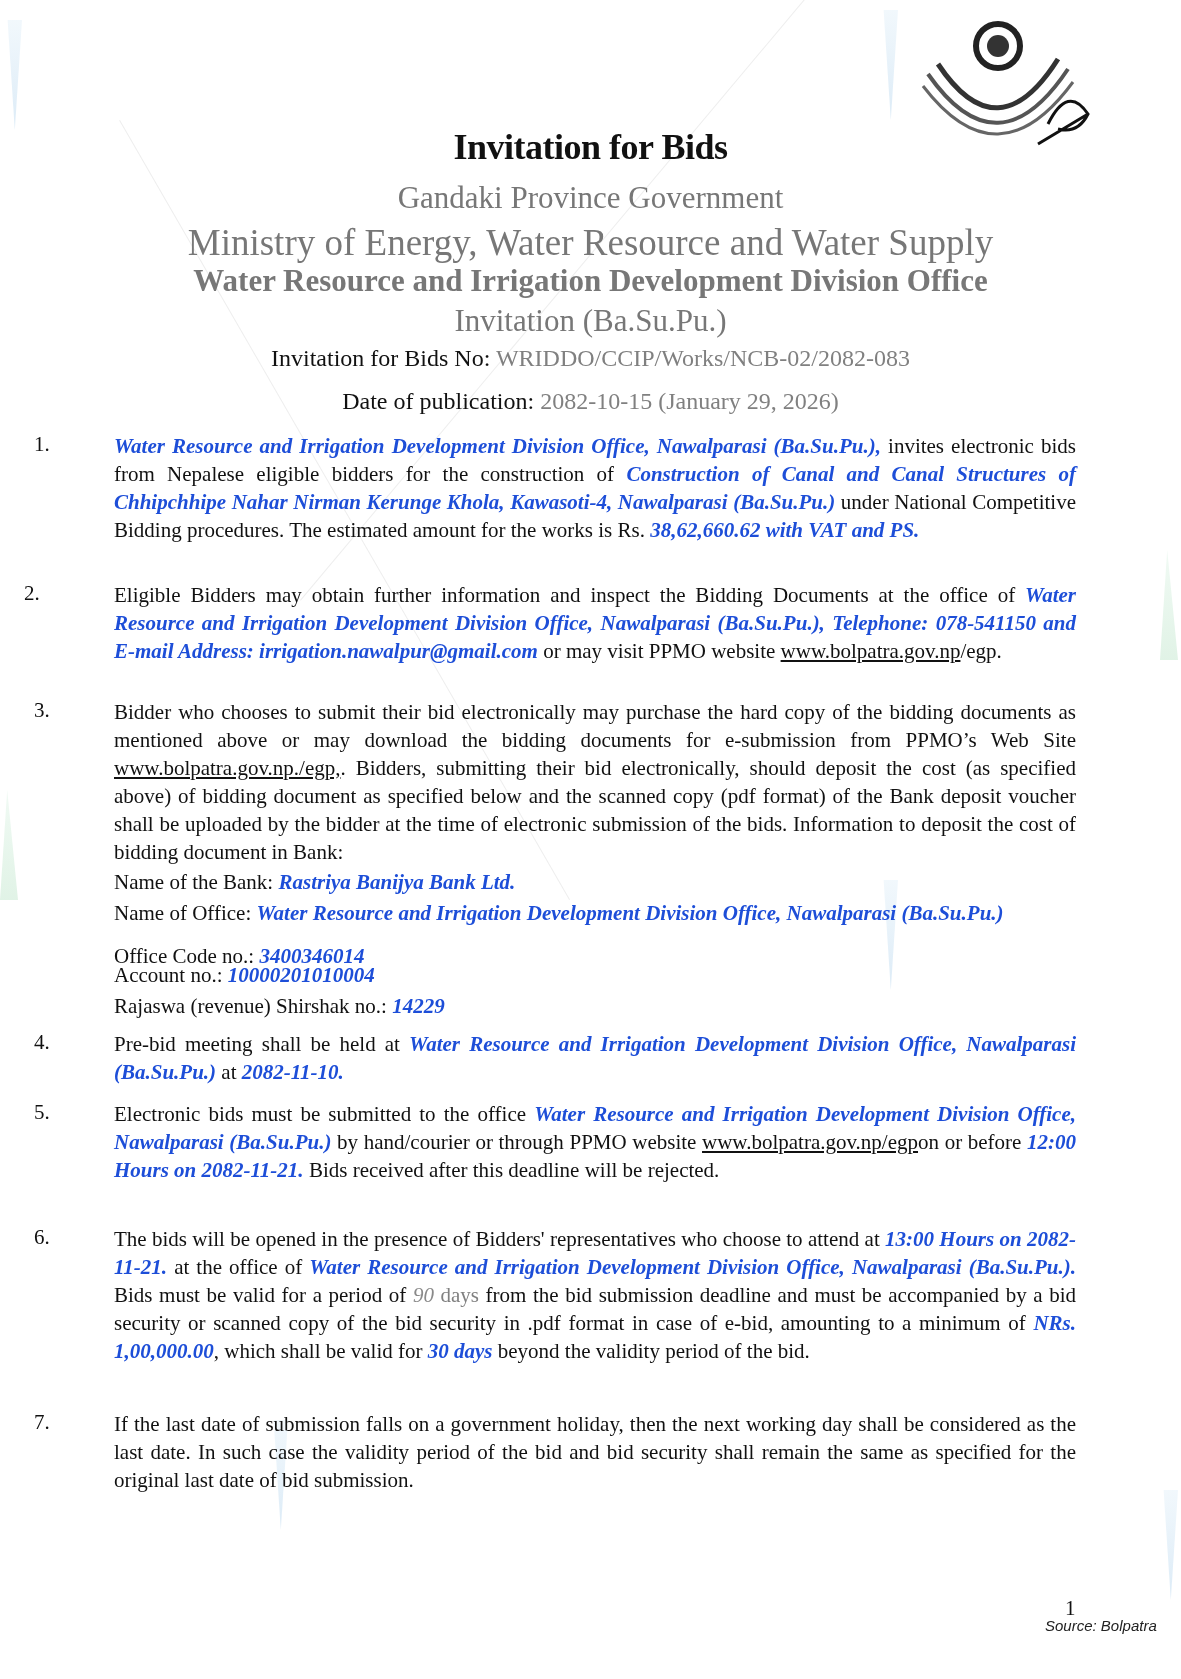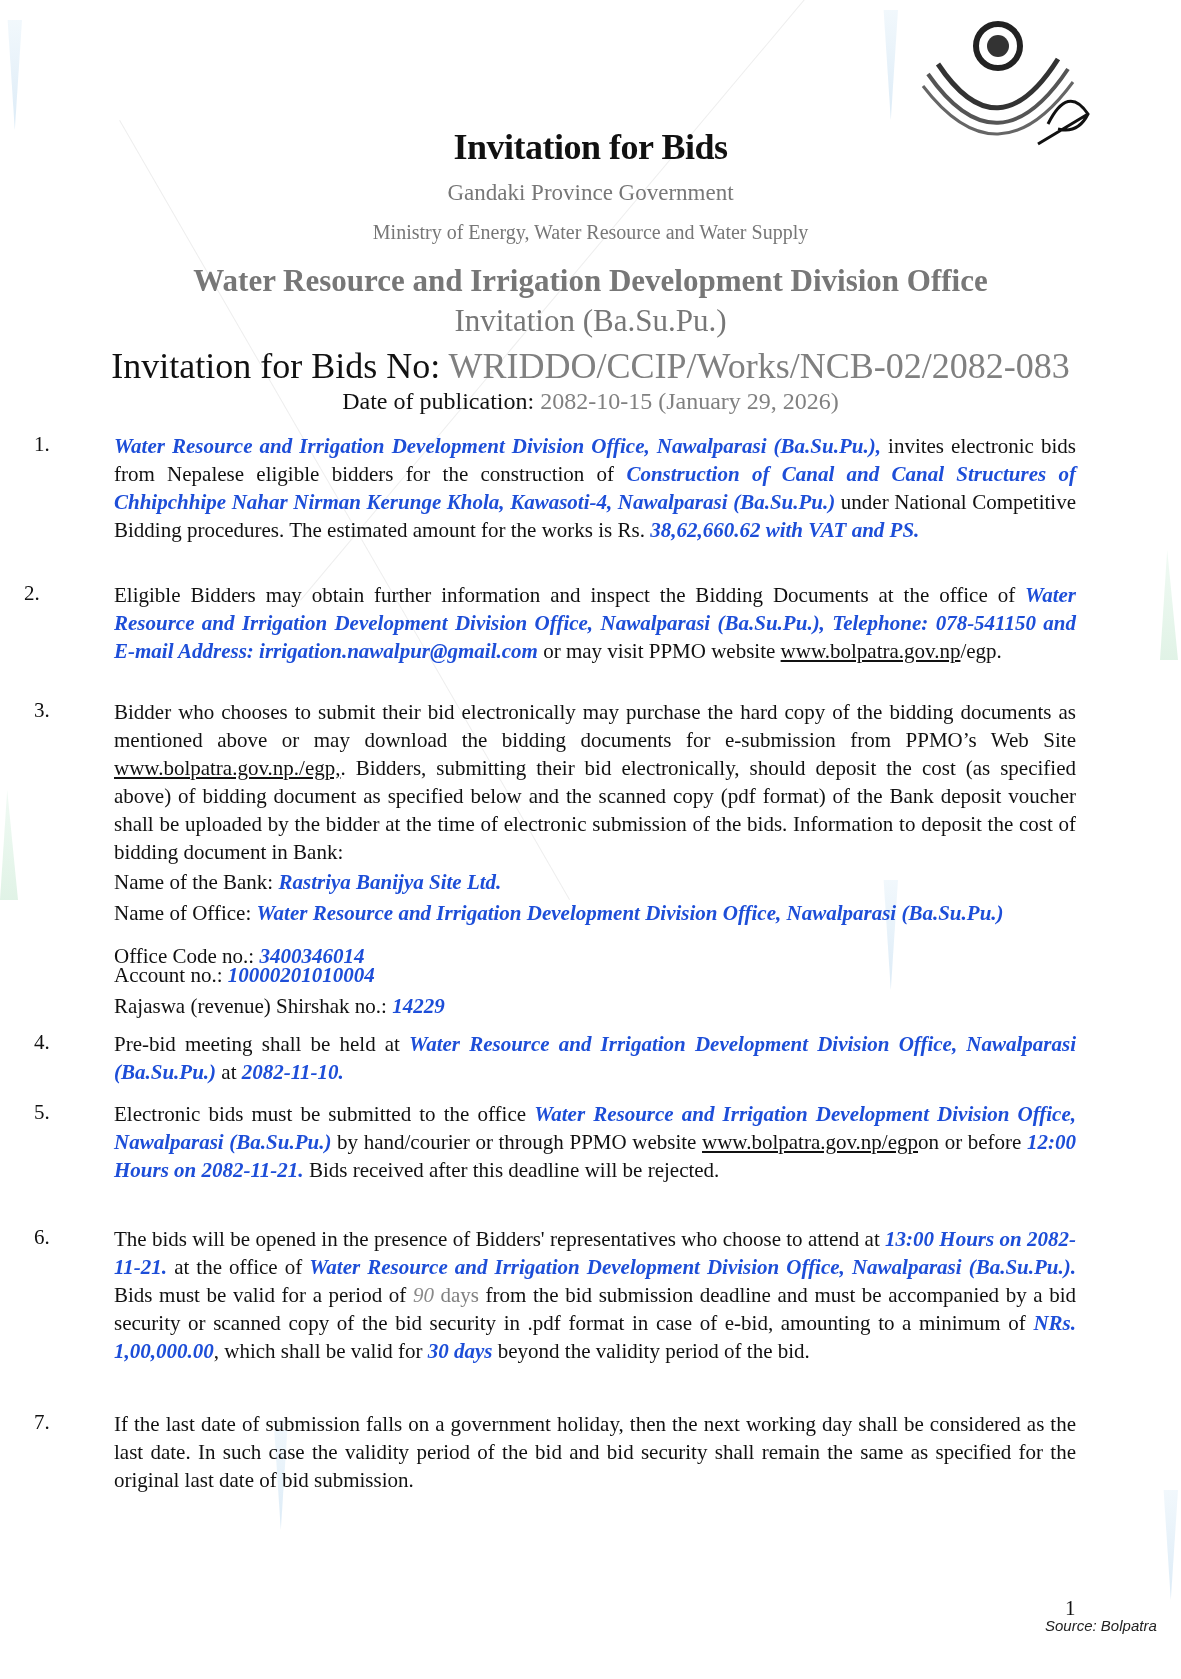"Gandaki Province Government" .h1 { font-size: 23px -> 31px }
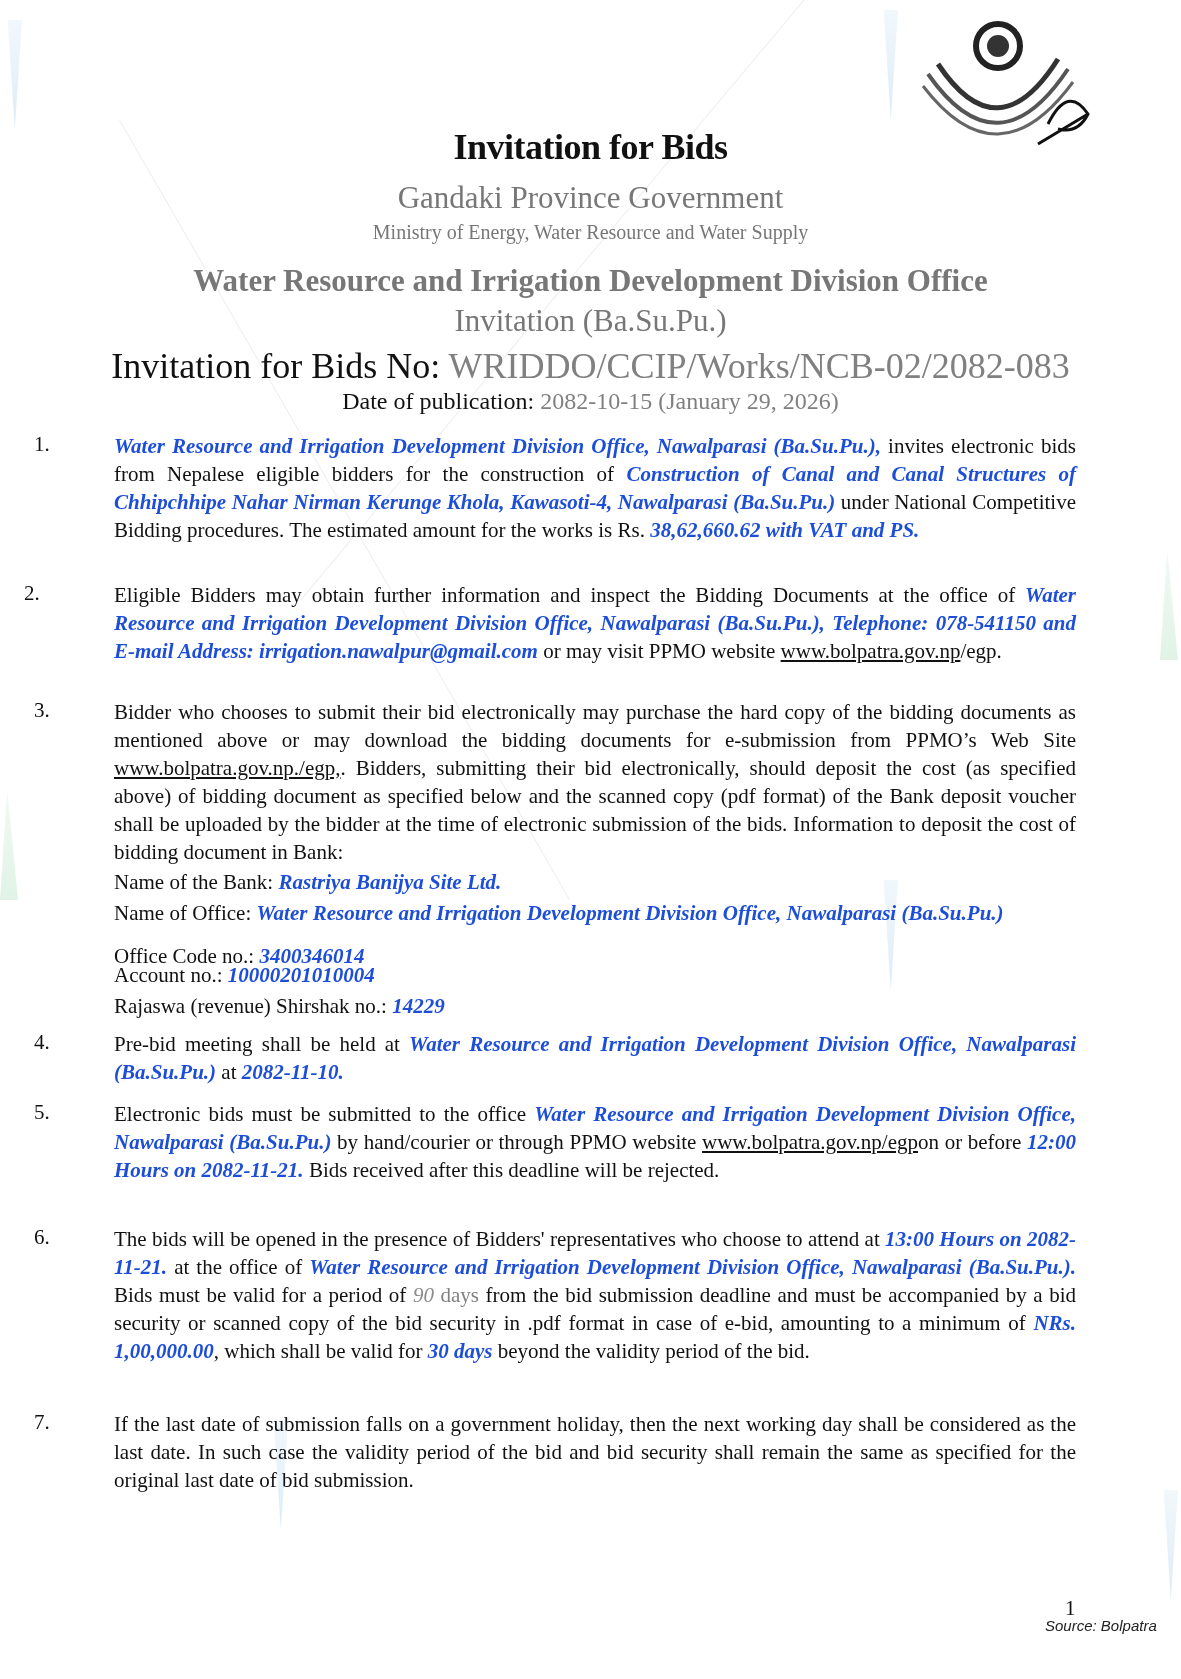"Ministry of Energy, Water Resource" .h2 { font-size: 20px -> 37px }
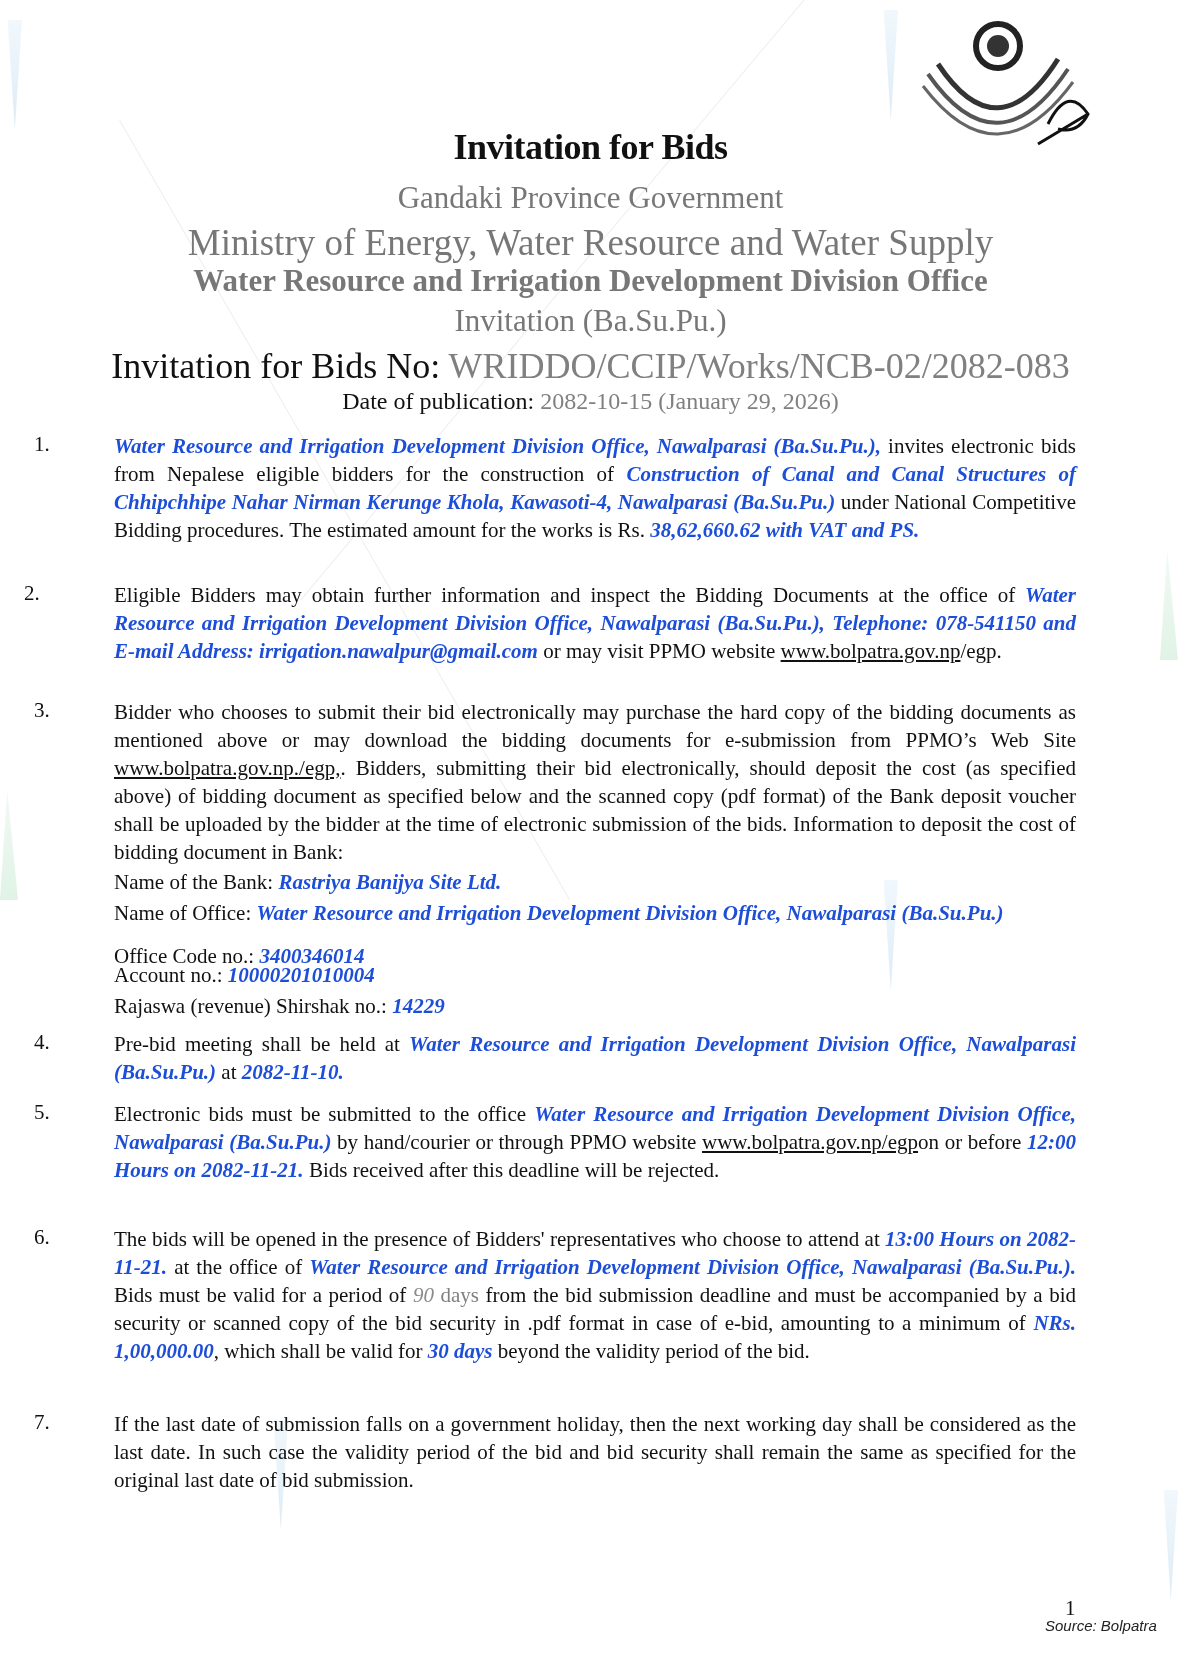"Invitation for Bids No:" .h5 { font-size: 36px -> 24px }
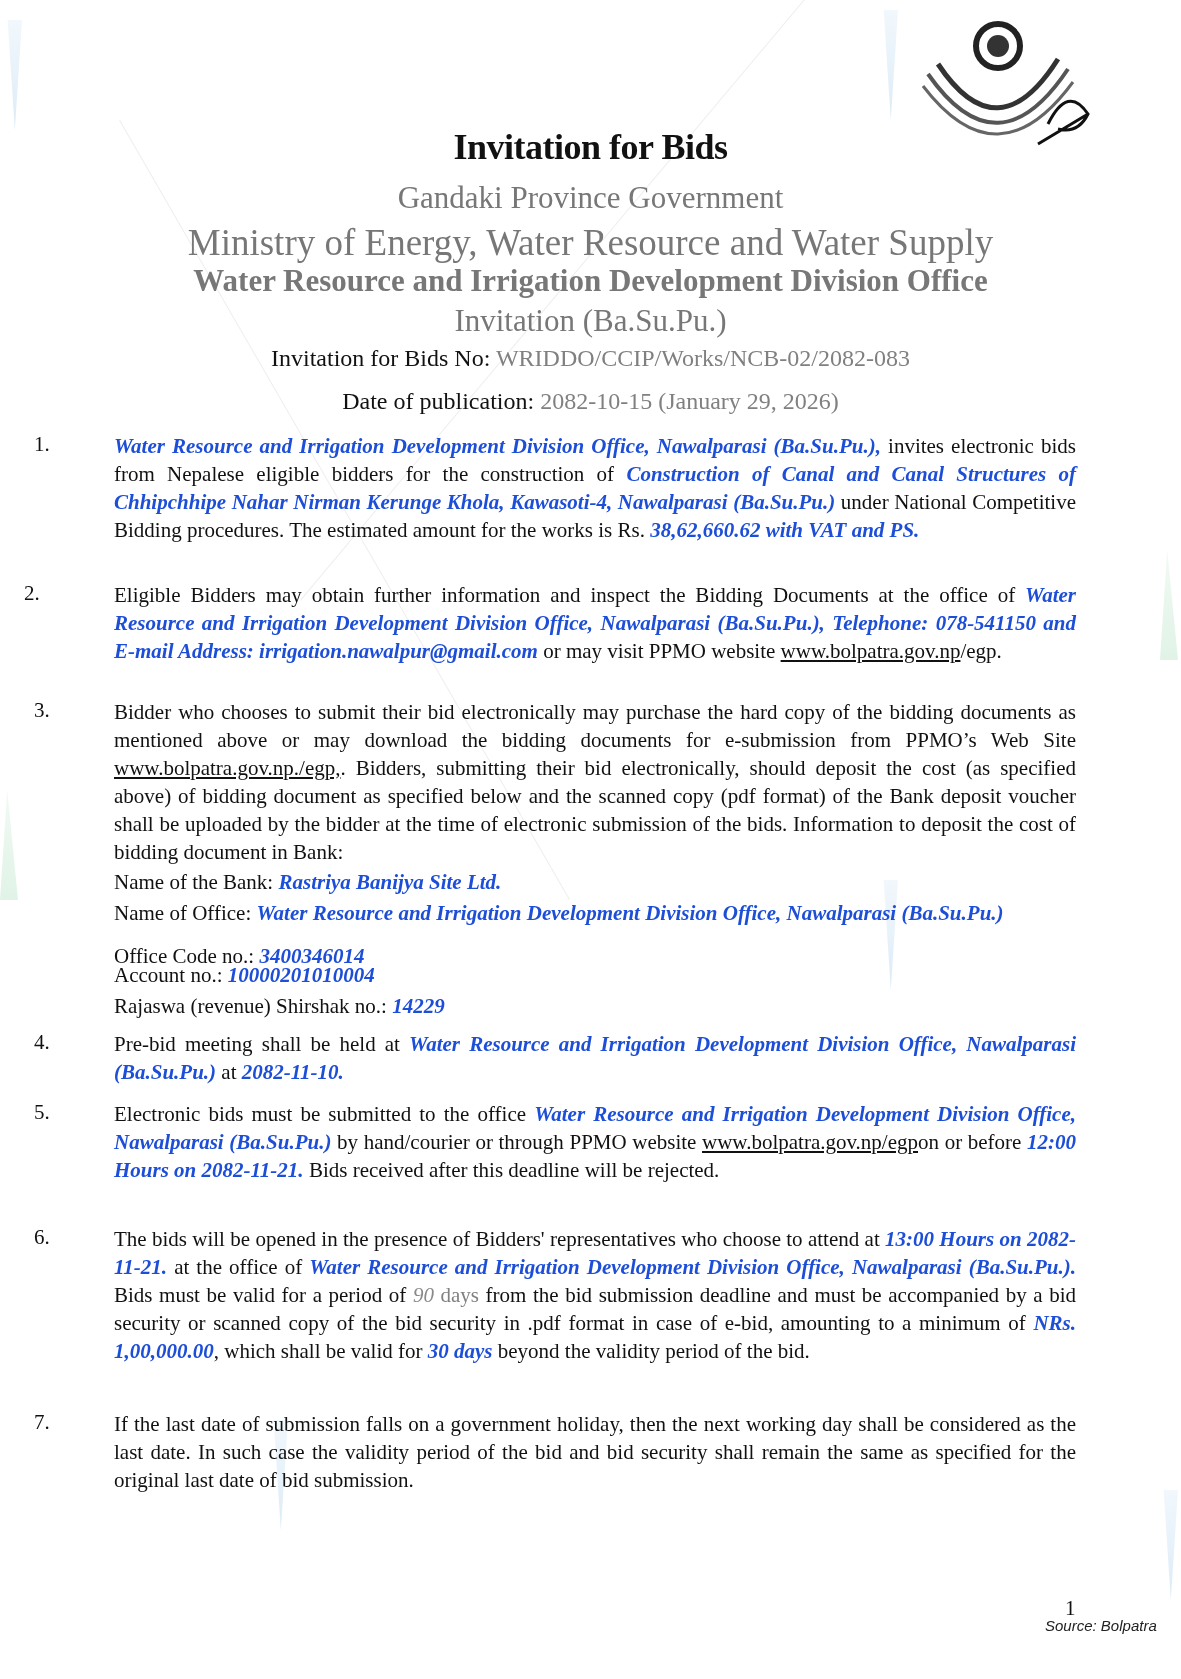"Rastriya Banijya Site Ltd." span.bi { text: Site -> Bank }
